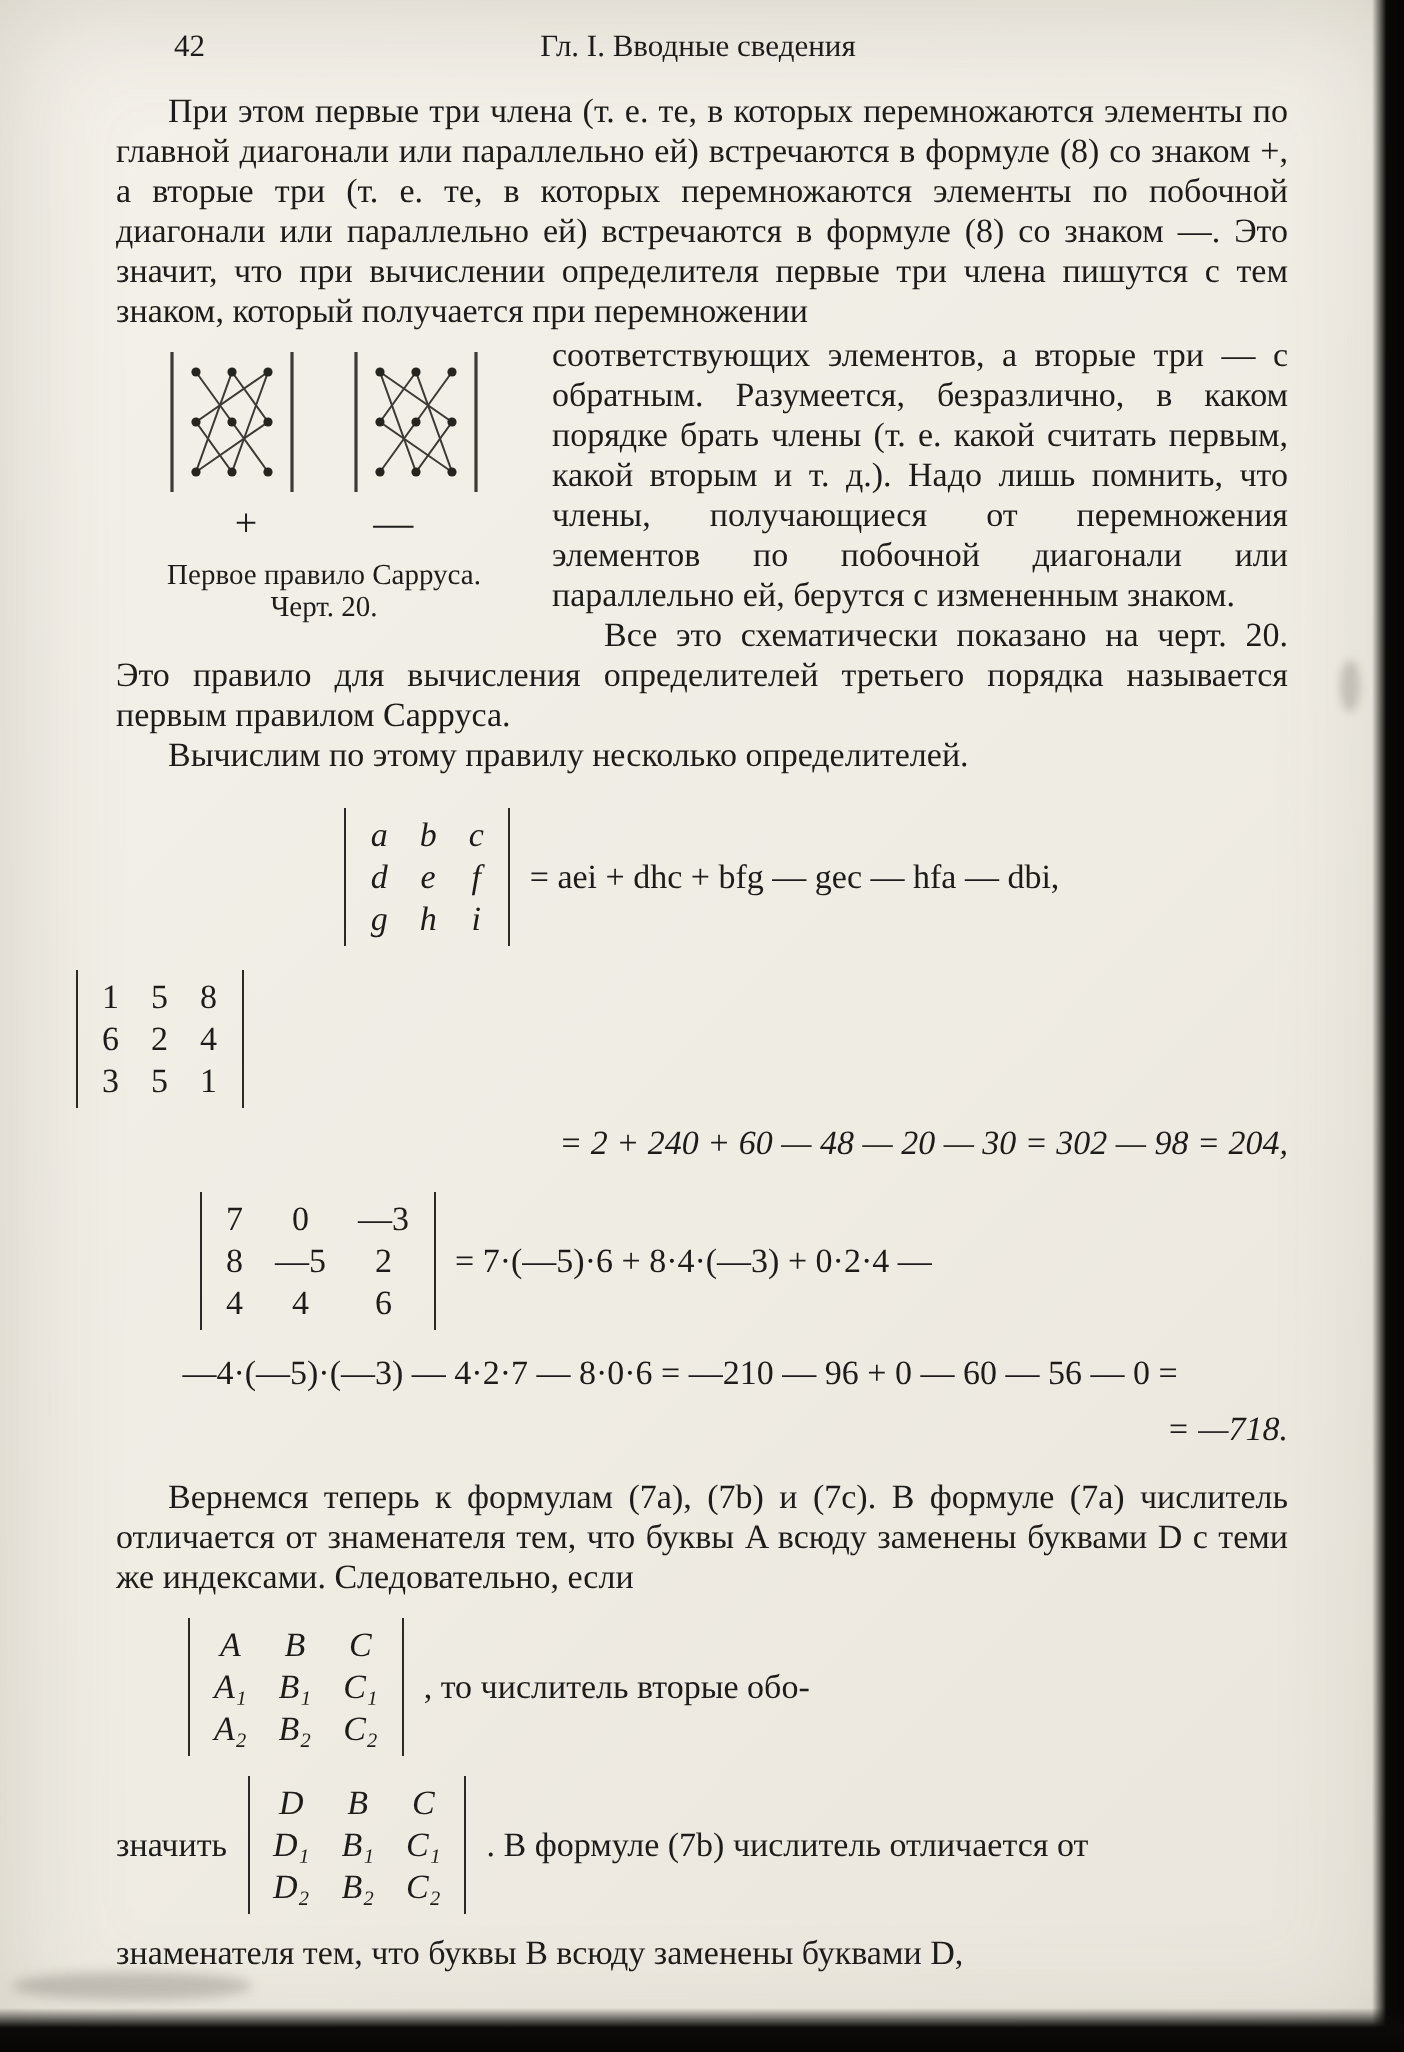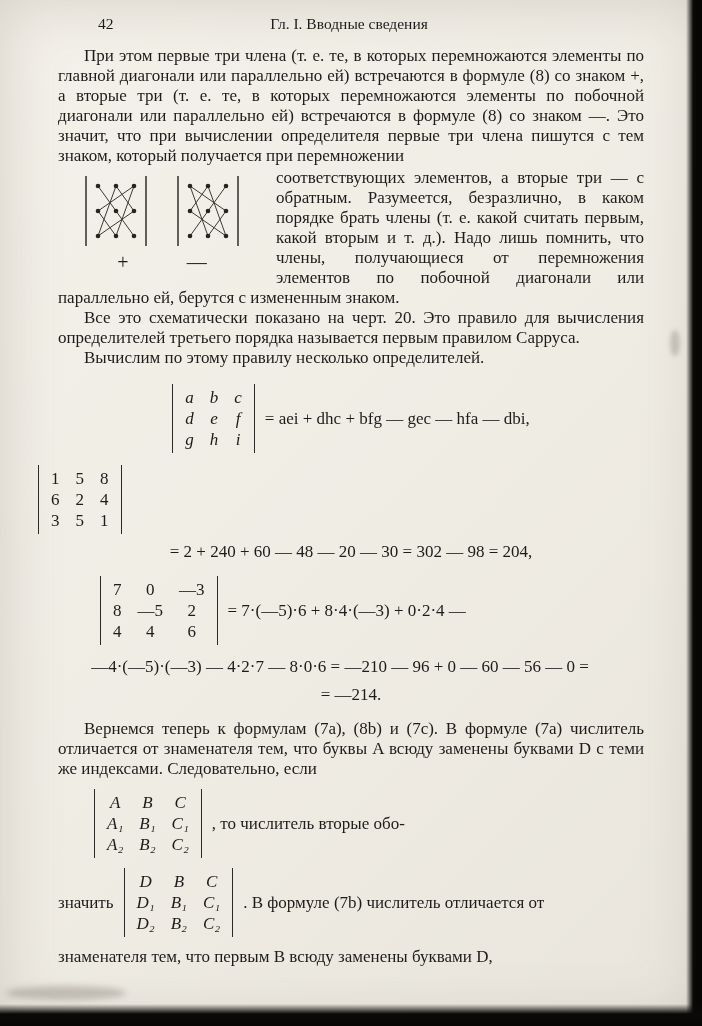"42" .pagenum { left: 40px -> 29px }
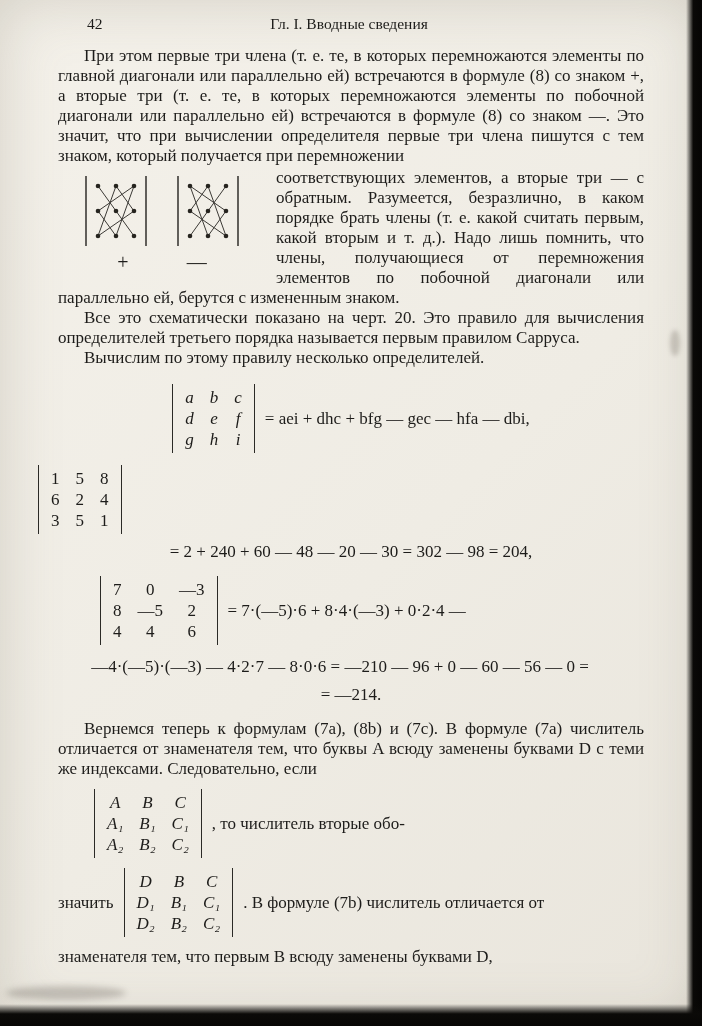"Первое правило Сарруса." div.caption { html: none -> <div> <div>Первое правило Сарруса.</div> <div>Черт. 20.</div> </div> }
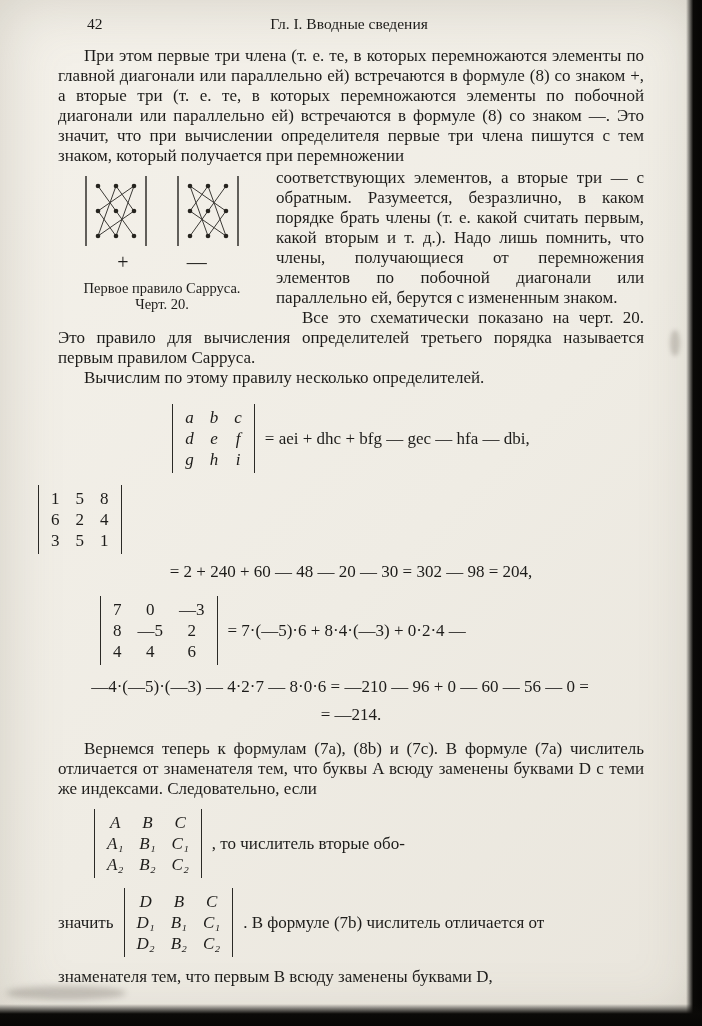"= 2 + 240 +" .math-center { font-style: none -> italic; text-align: center -> right }
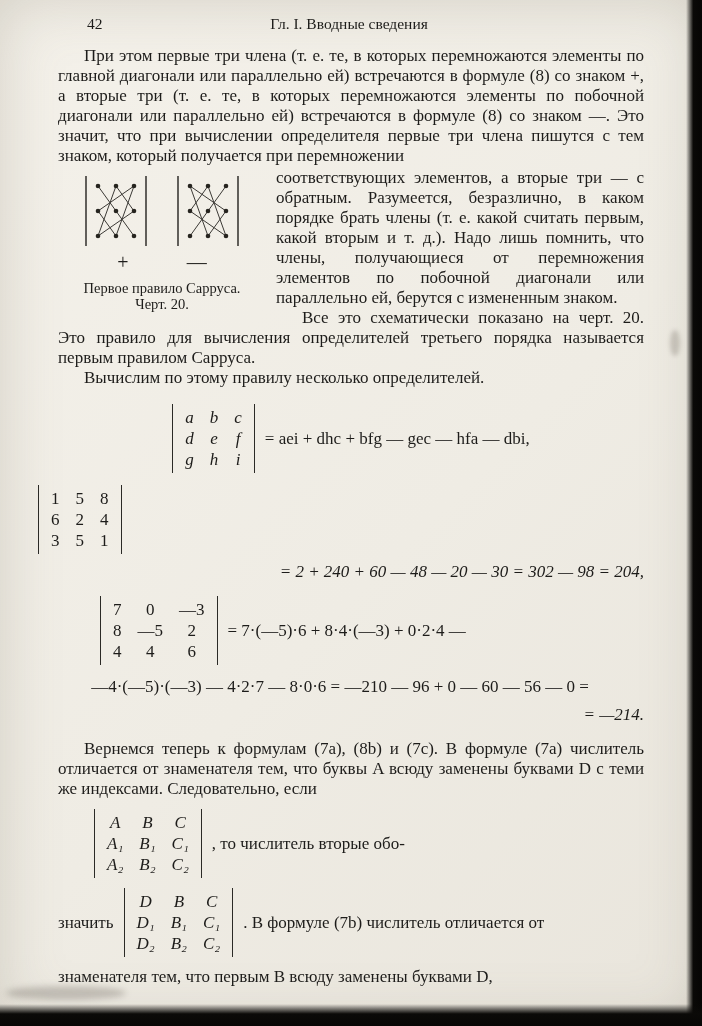"= —214." div.math-center { text: 214 -> 718 }
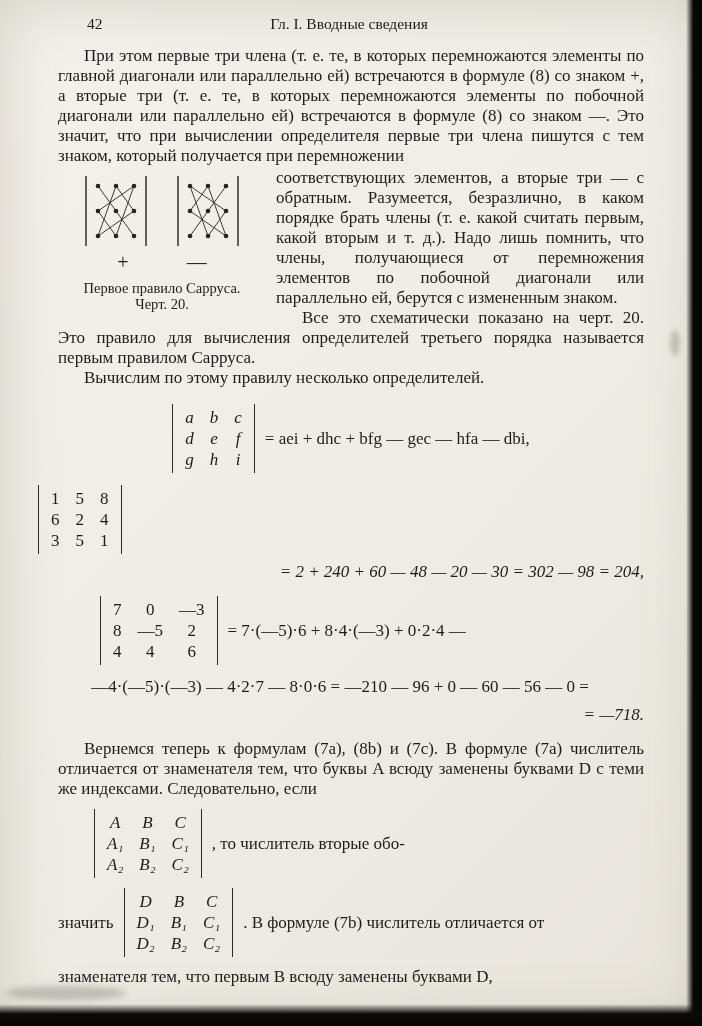"Вернемся теперь к формулам (7а)," p.indent { text: 8b -> 7b }
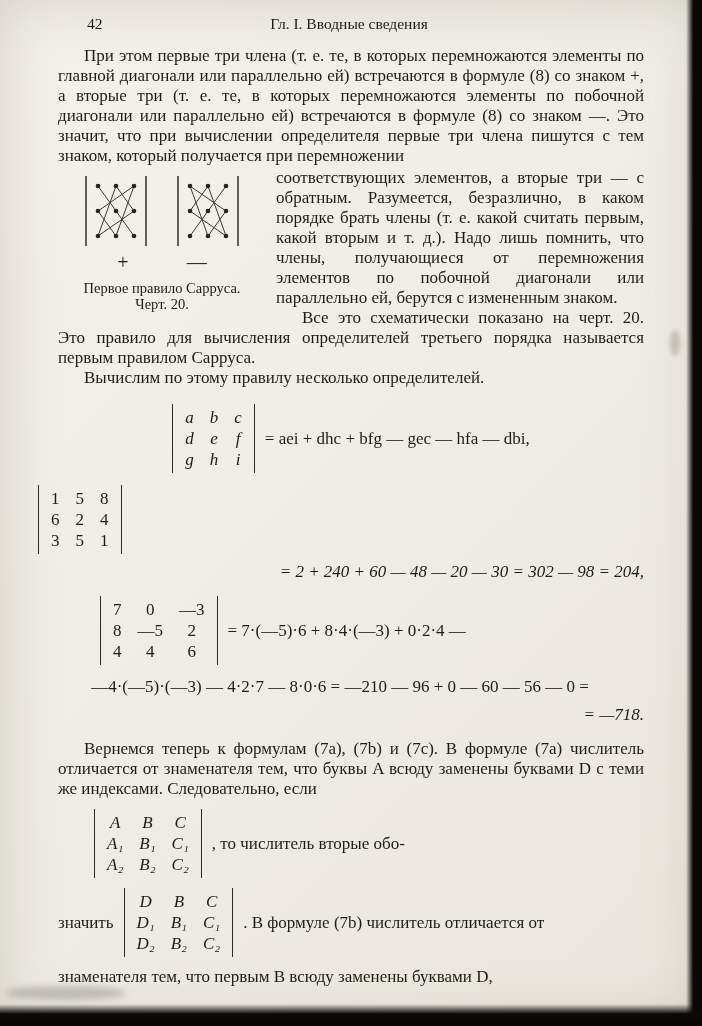"знаменателя тем, что первым B" p { text: первым -> буквы }
